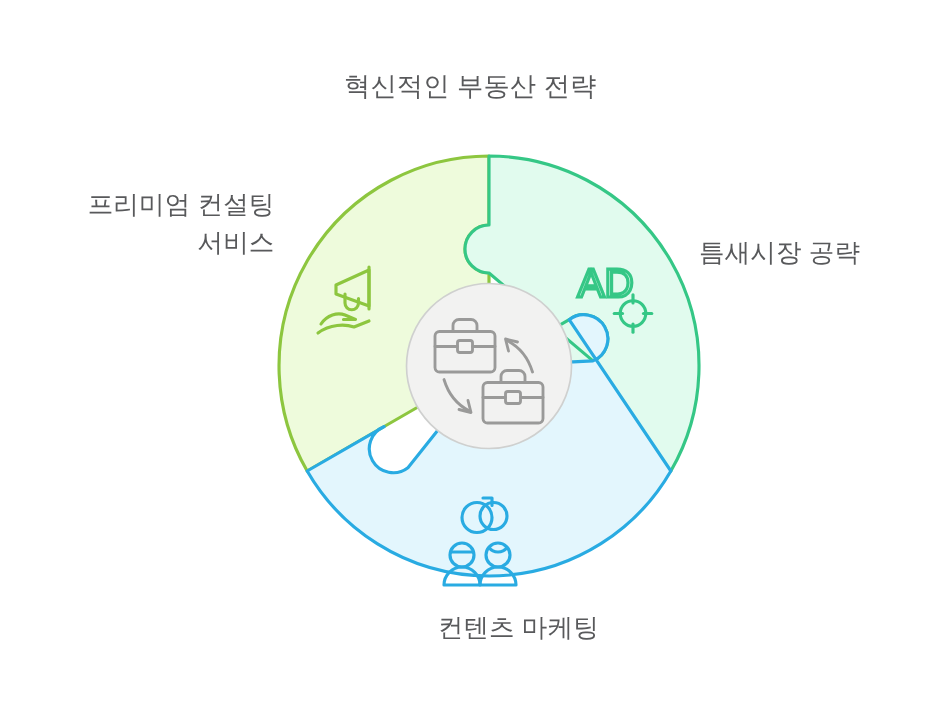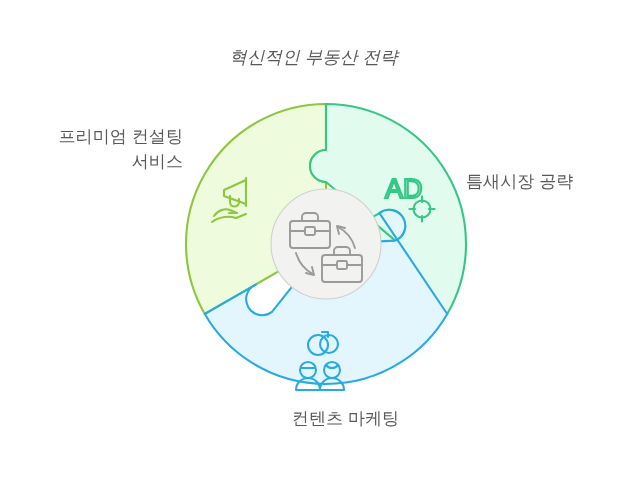"혁신적인 부동산 전략" #title-label { font-style: italic -> none }
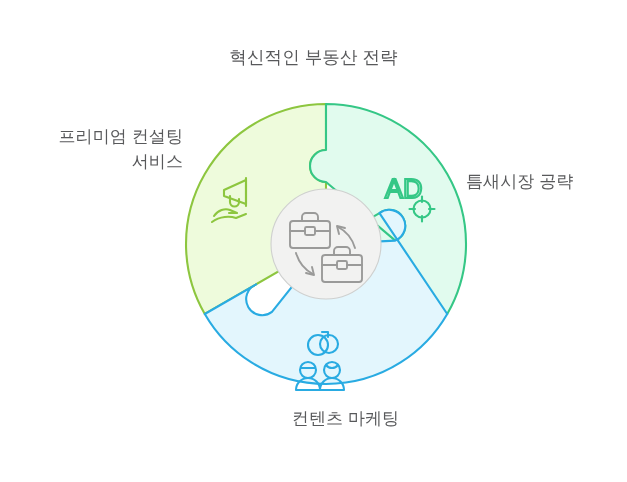"틈새시장 공략" #label-right { top: 170px -> 157px }
